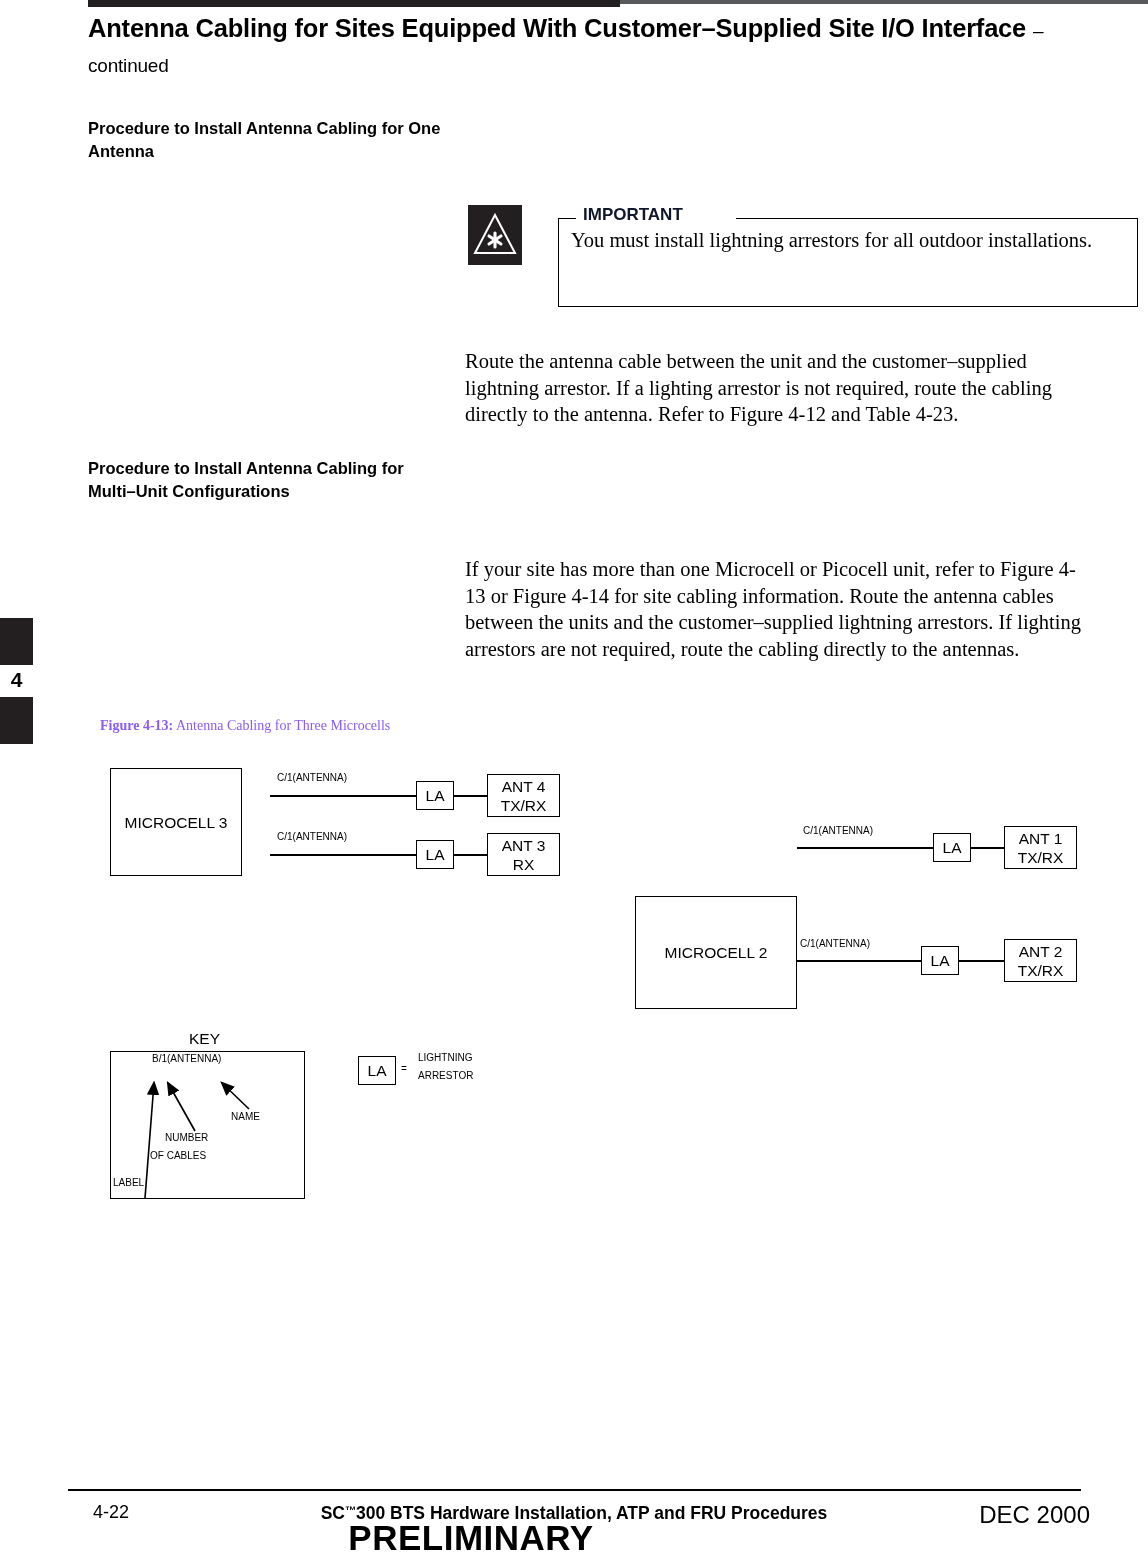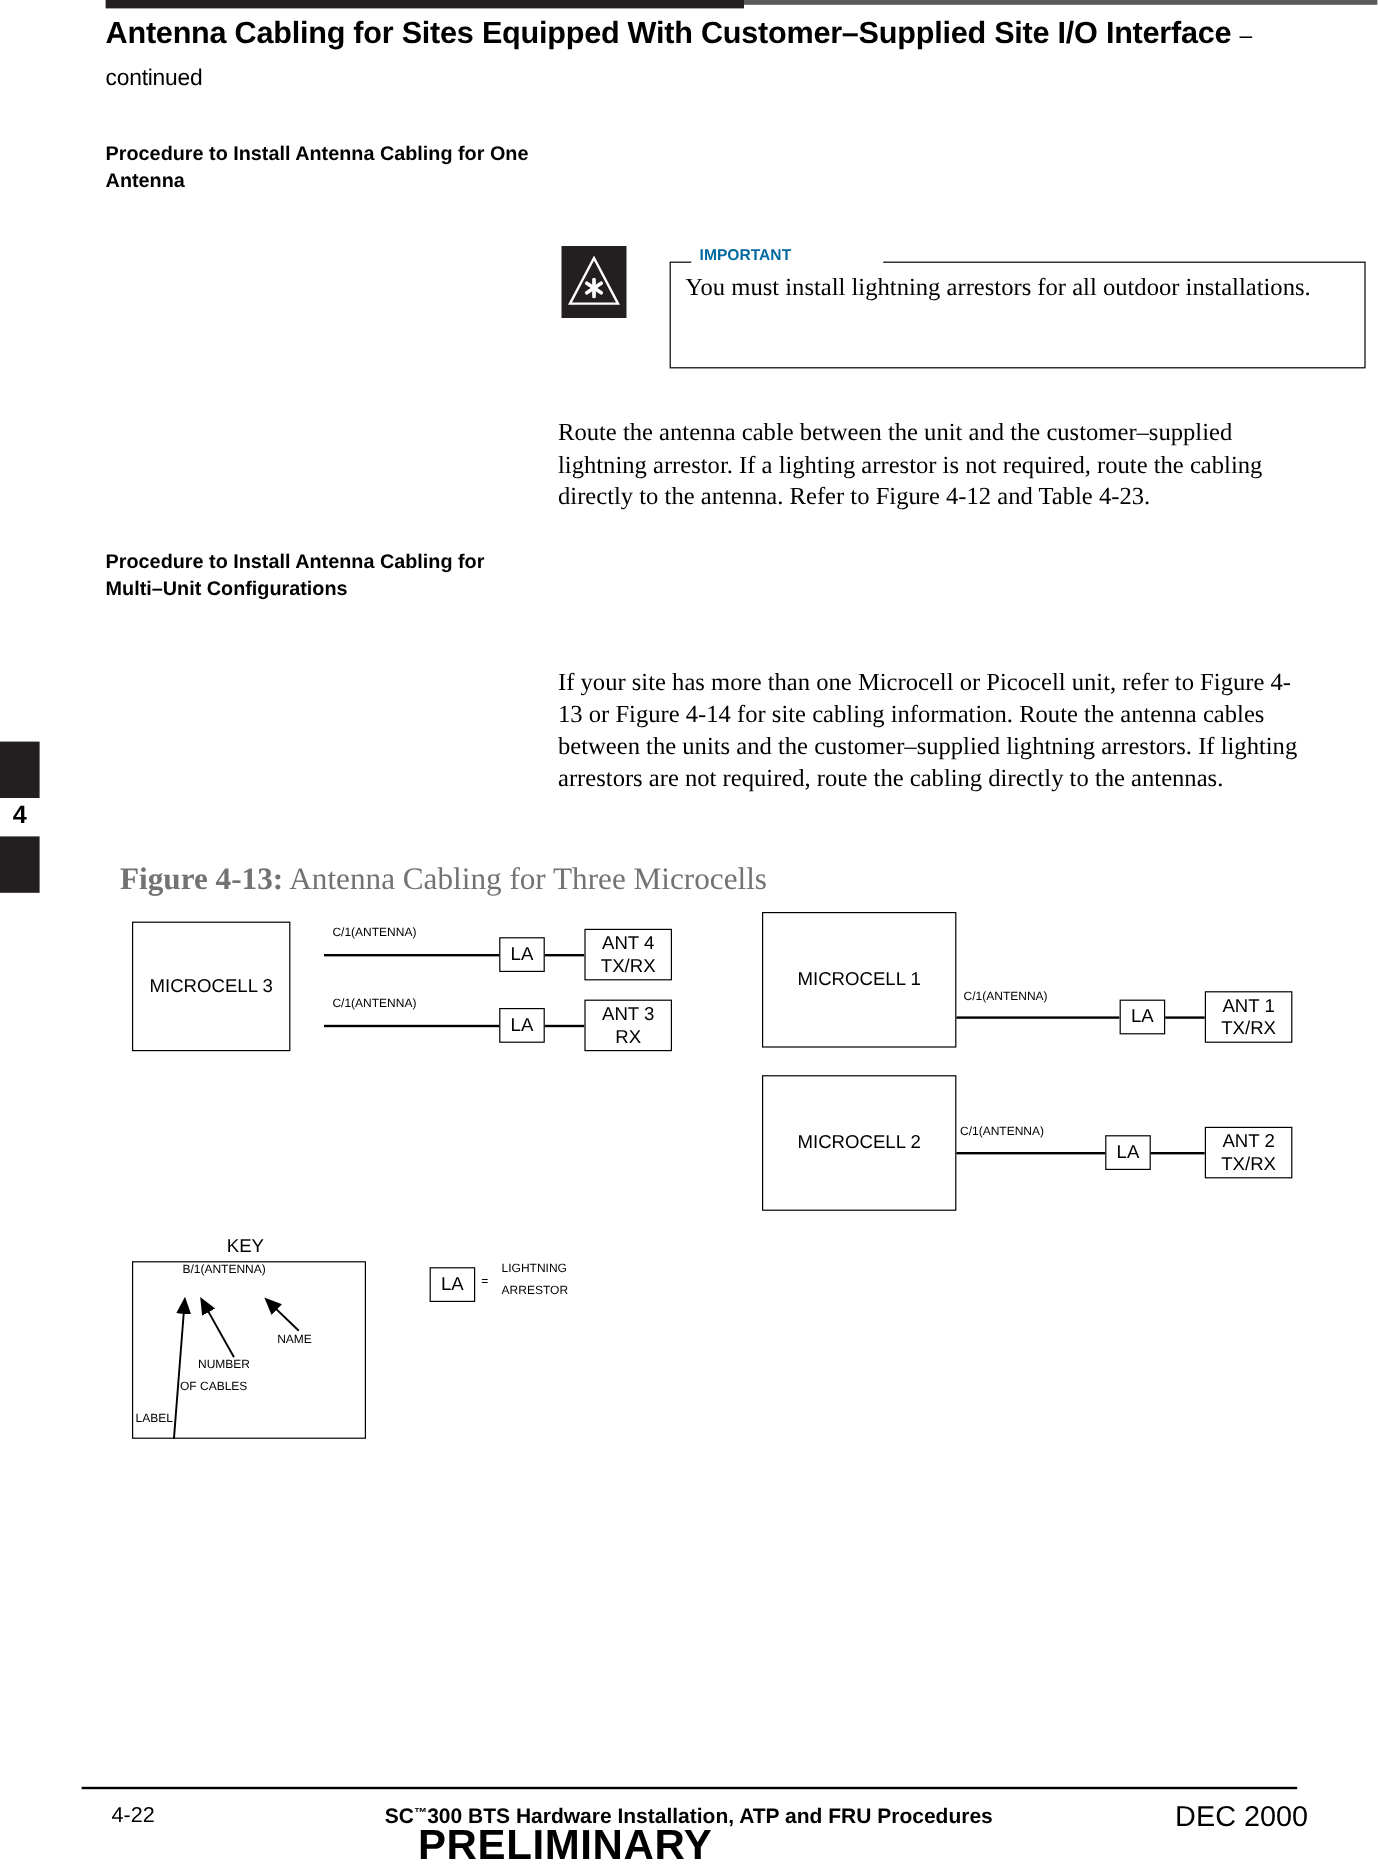"IMPORTANT" .callout-label { color: #0369a1 -> #0f172a; font-size: 13px -> 17px }
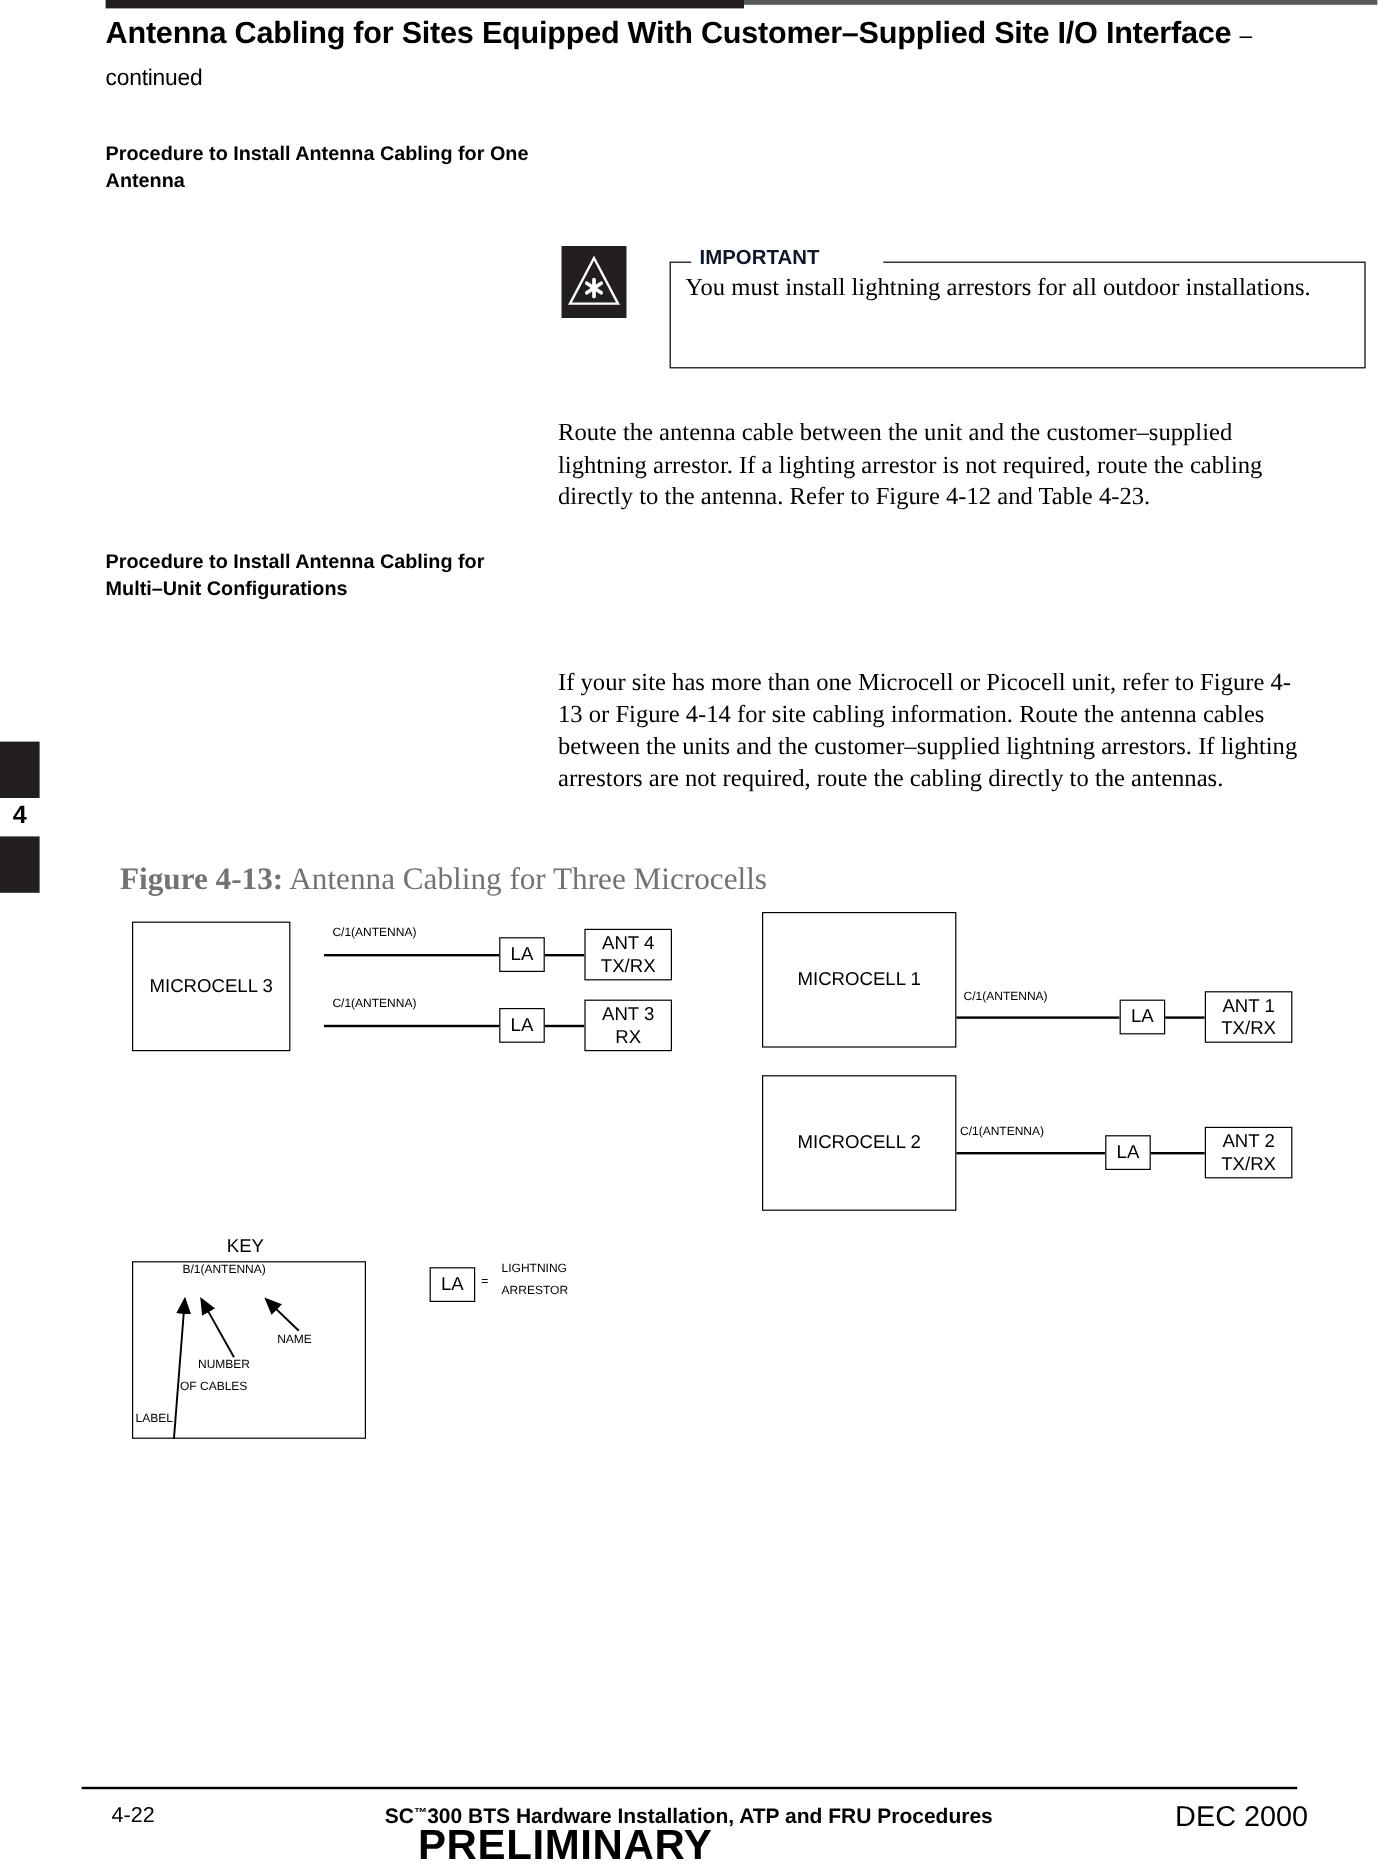"Figure 4-13: Antenna Cabling for" .fig-caption { color: #737373 -> #8b5cf6; font-size: 26px -> 14px }
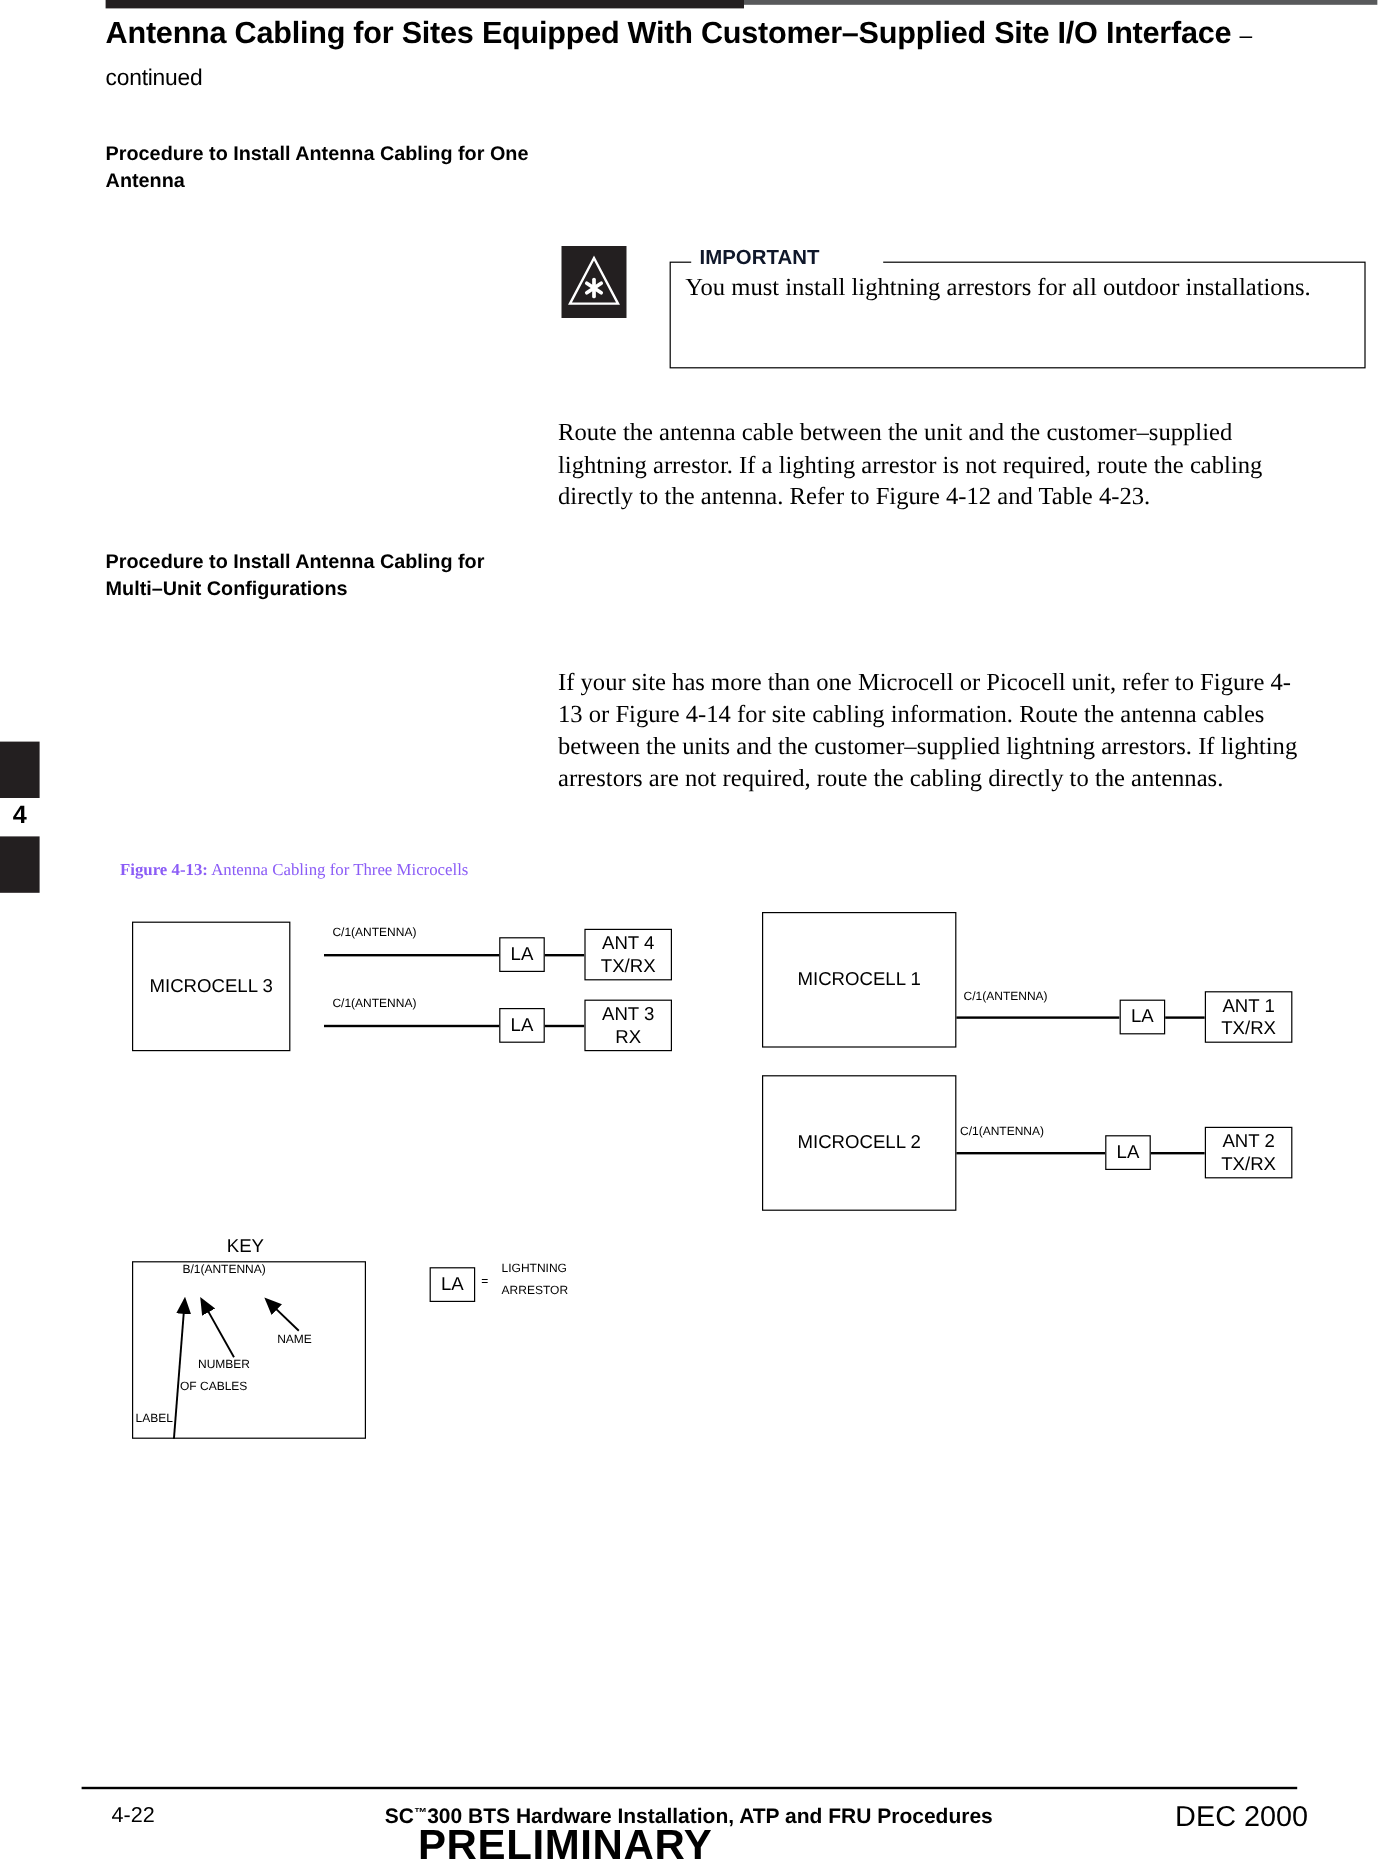"MICROCELL 1" div.fig-box { html: <div>MICROCELL 1</div> -> none }
